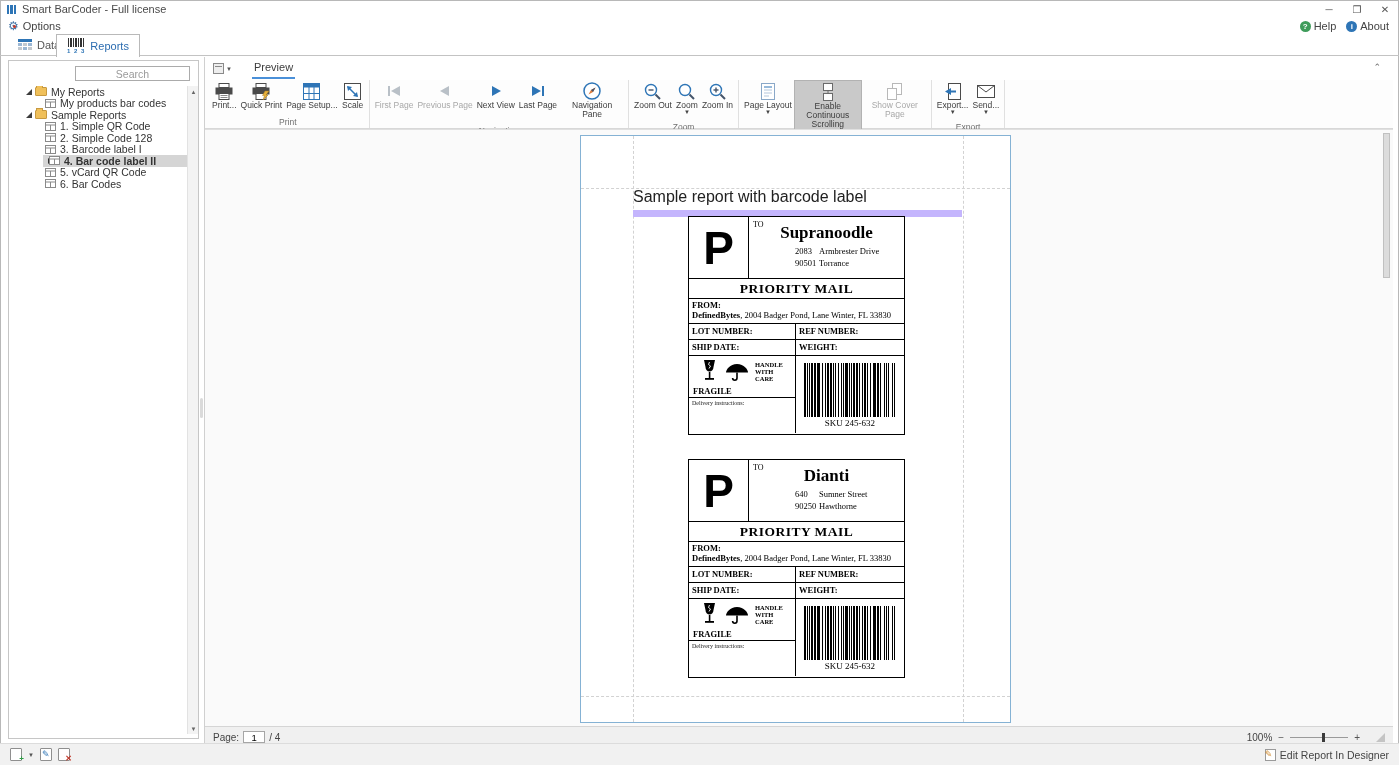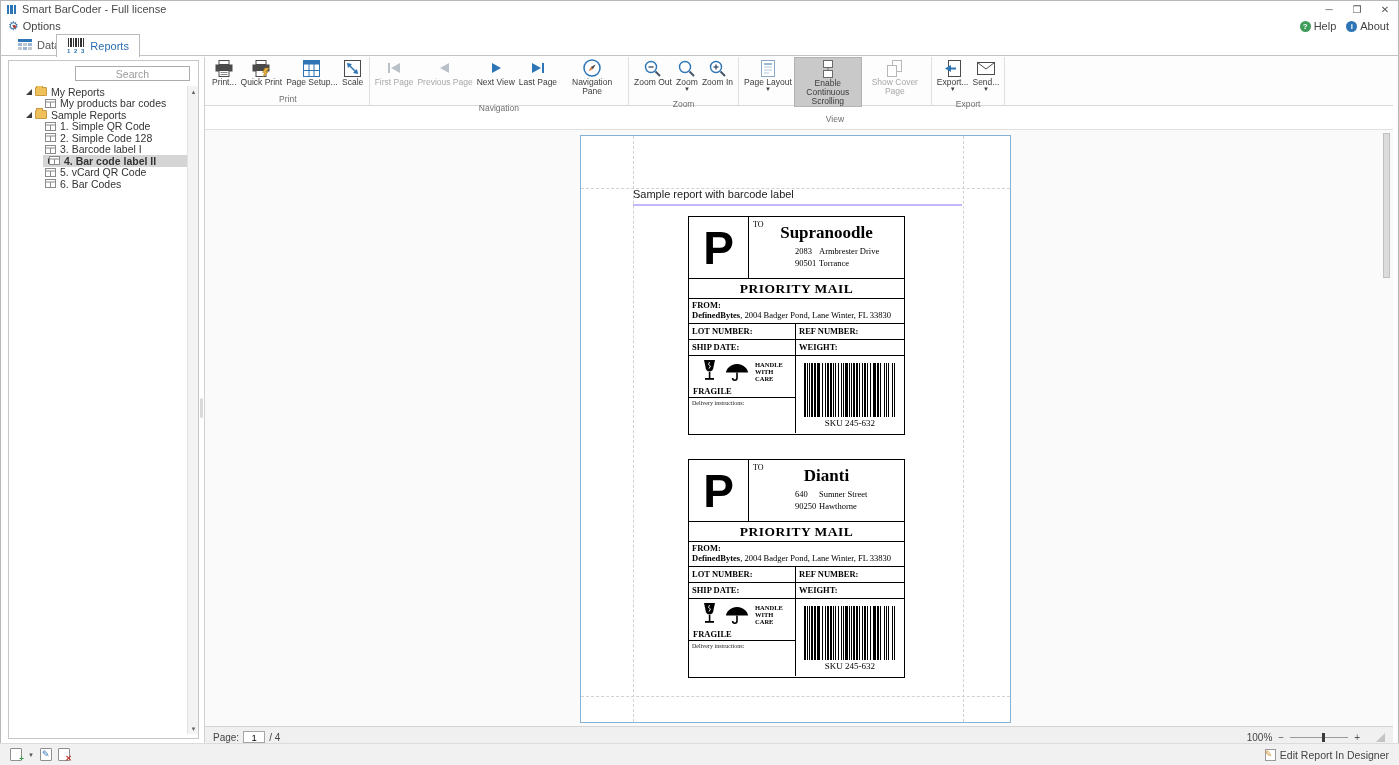"Preview" div.ribbontabs { html: none -> <div> <span> <span></span> <span>▼</span> </span> <span>Preview</span> <span>⌃</span> </div> }
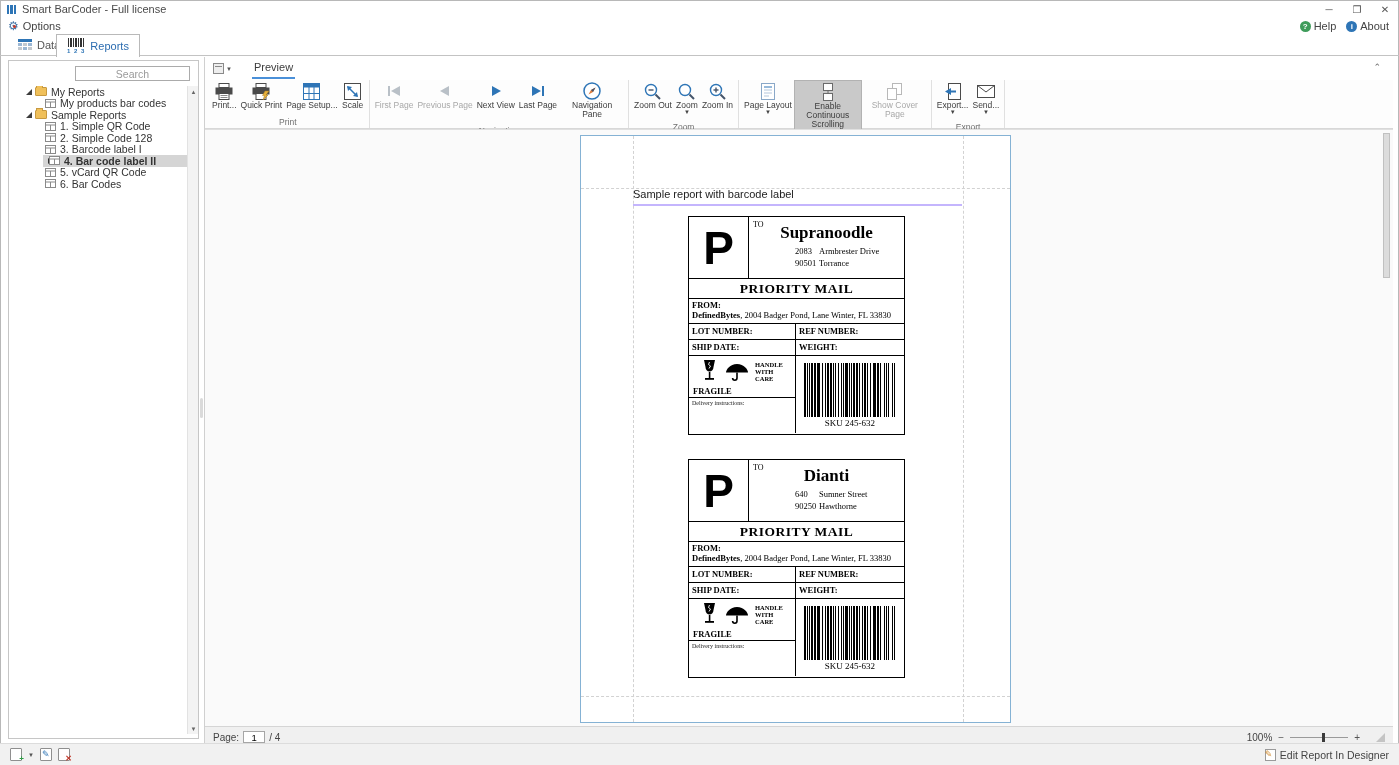"Sample report with barcode label" .rtitle { border-bottom: 2px solid #c4b5fd -> 7px solid #c4b5fd; font-size: 11px -> 16px }
